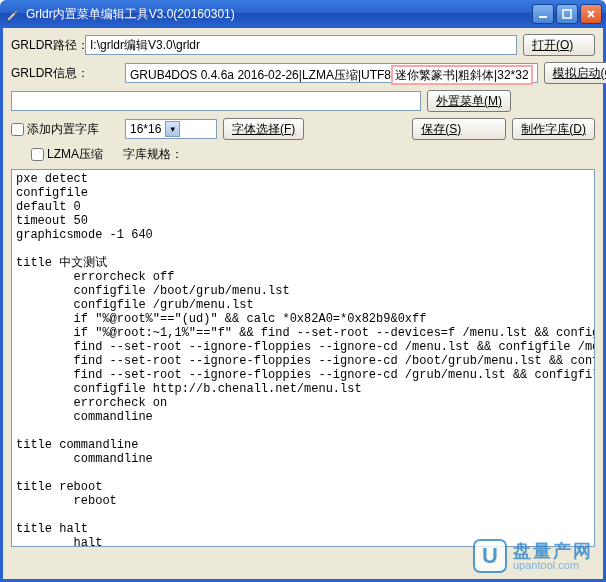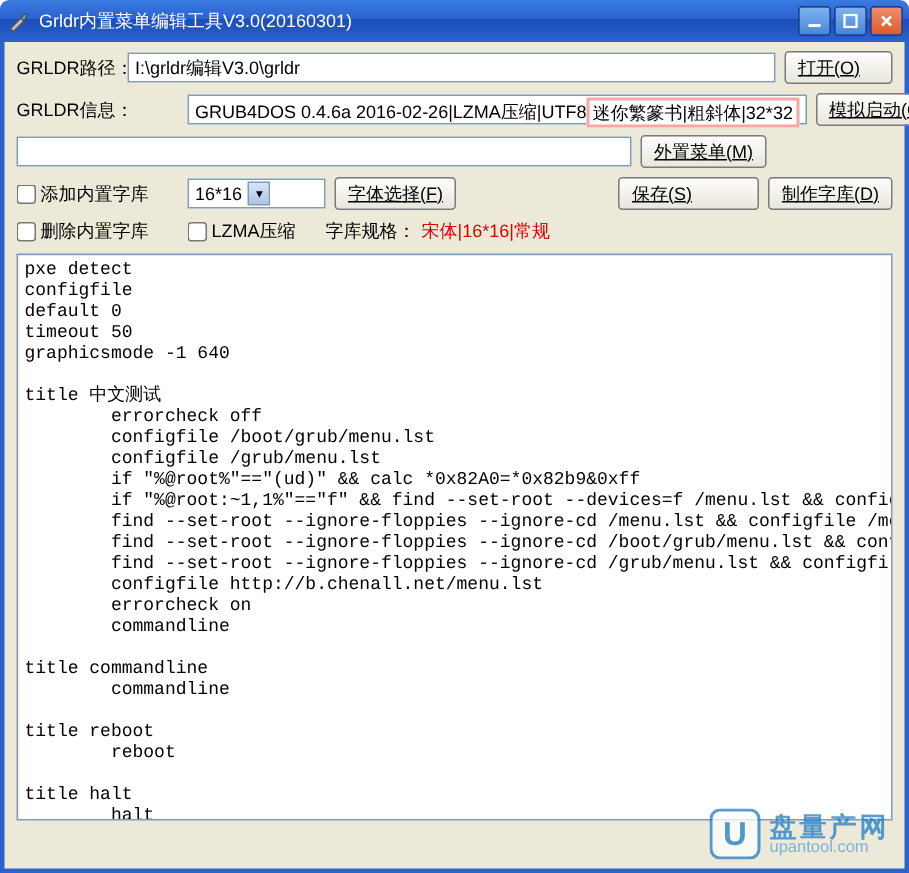"删除内置字库" label.chk { html: <label> <input> <span>删除内置字库</span> </label> -> none }
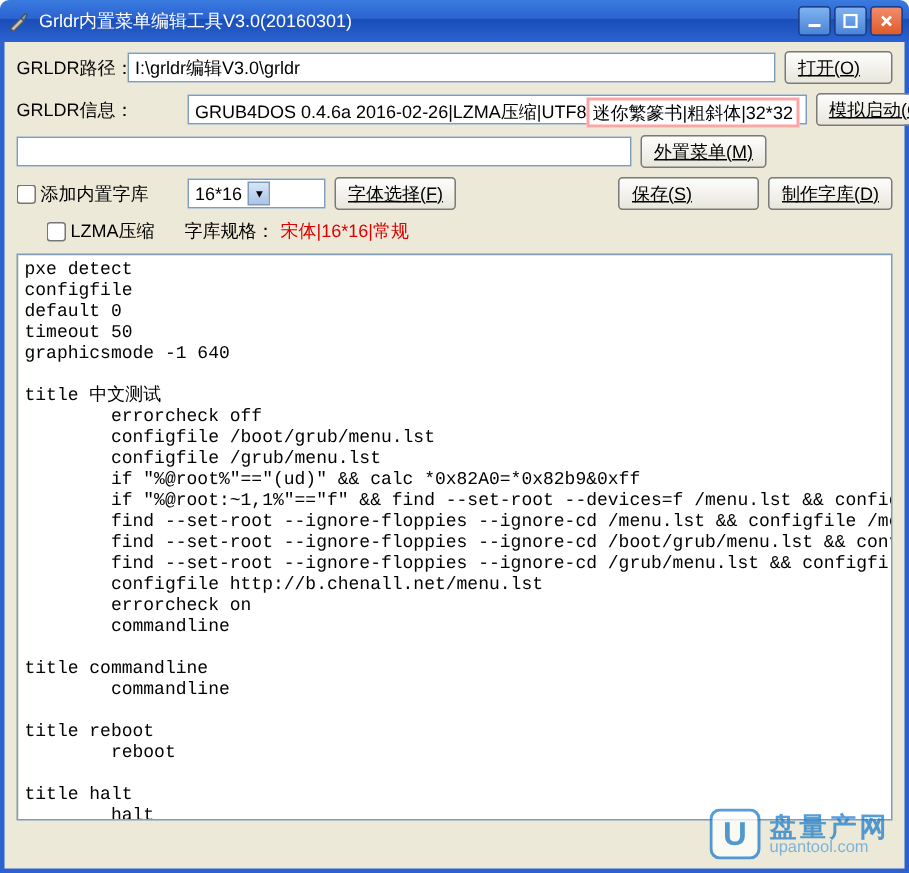"宋体|16*16|常规" span.spec-red { html: <span>宋体|16*16|常规</span> -> none }
